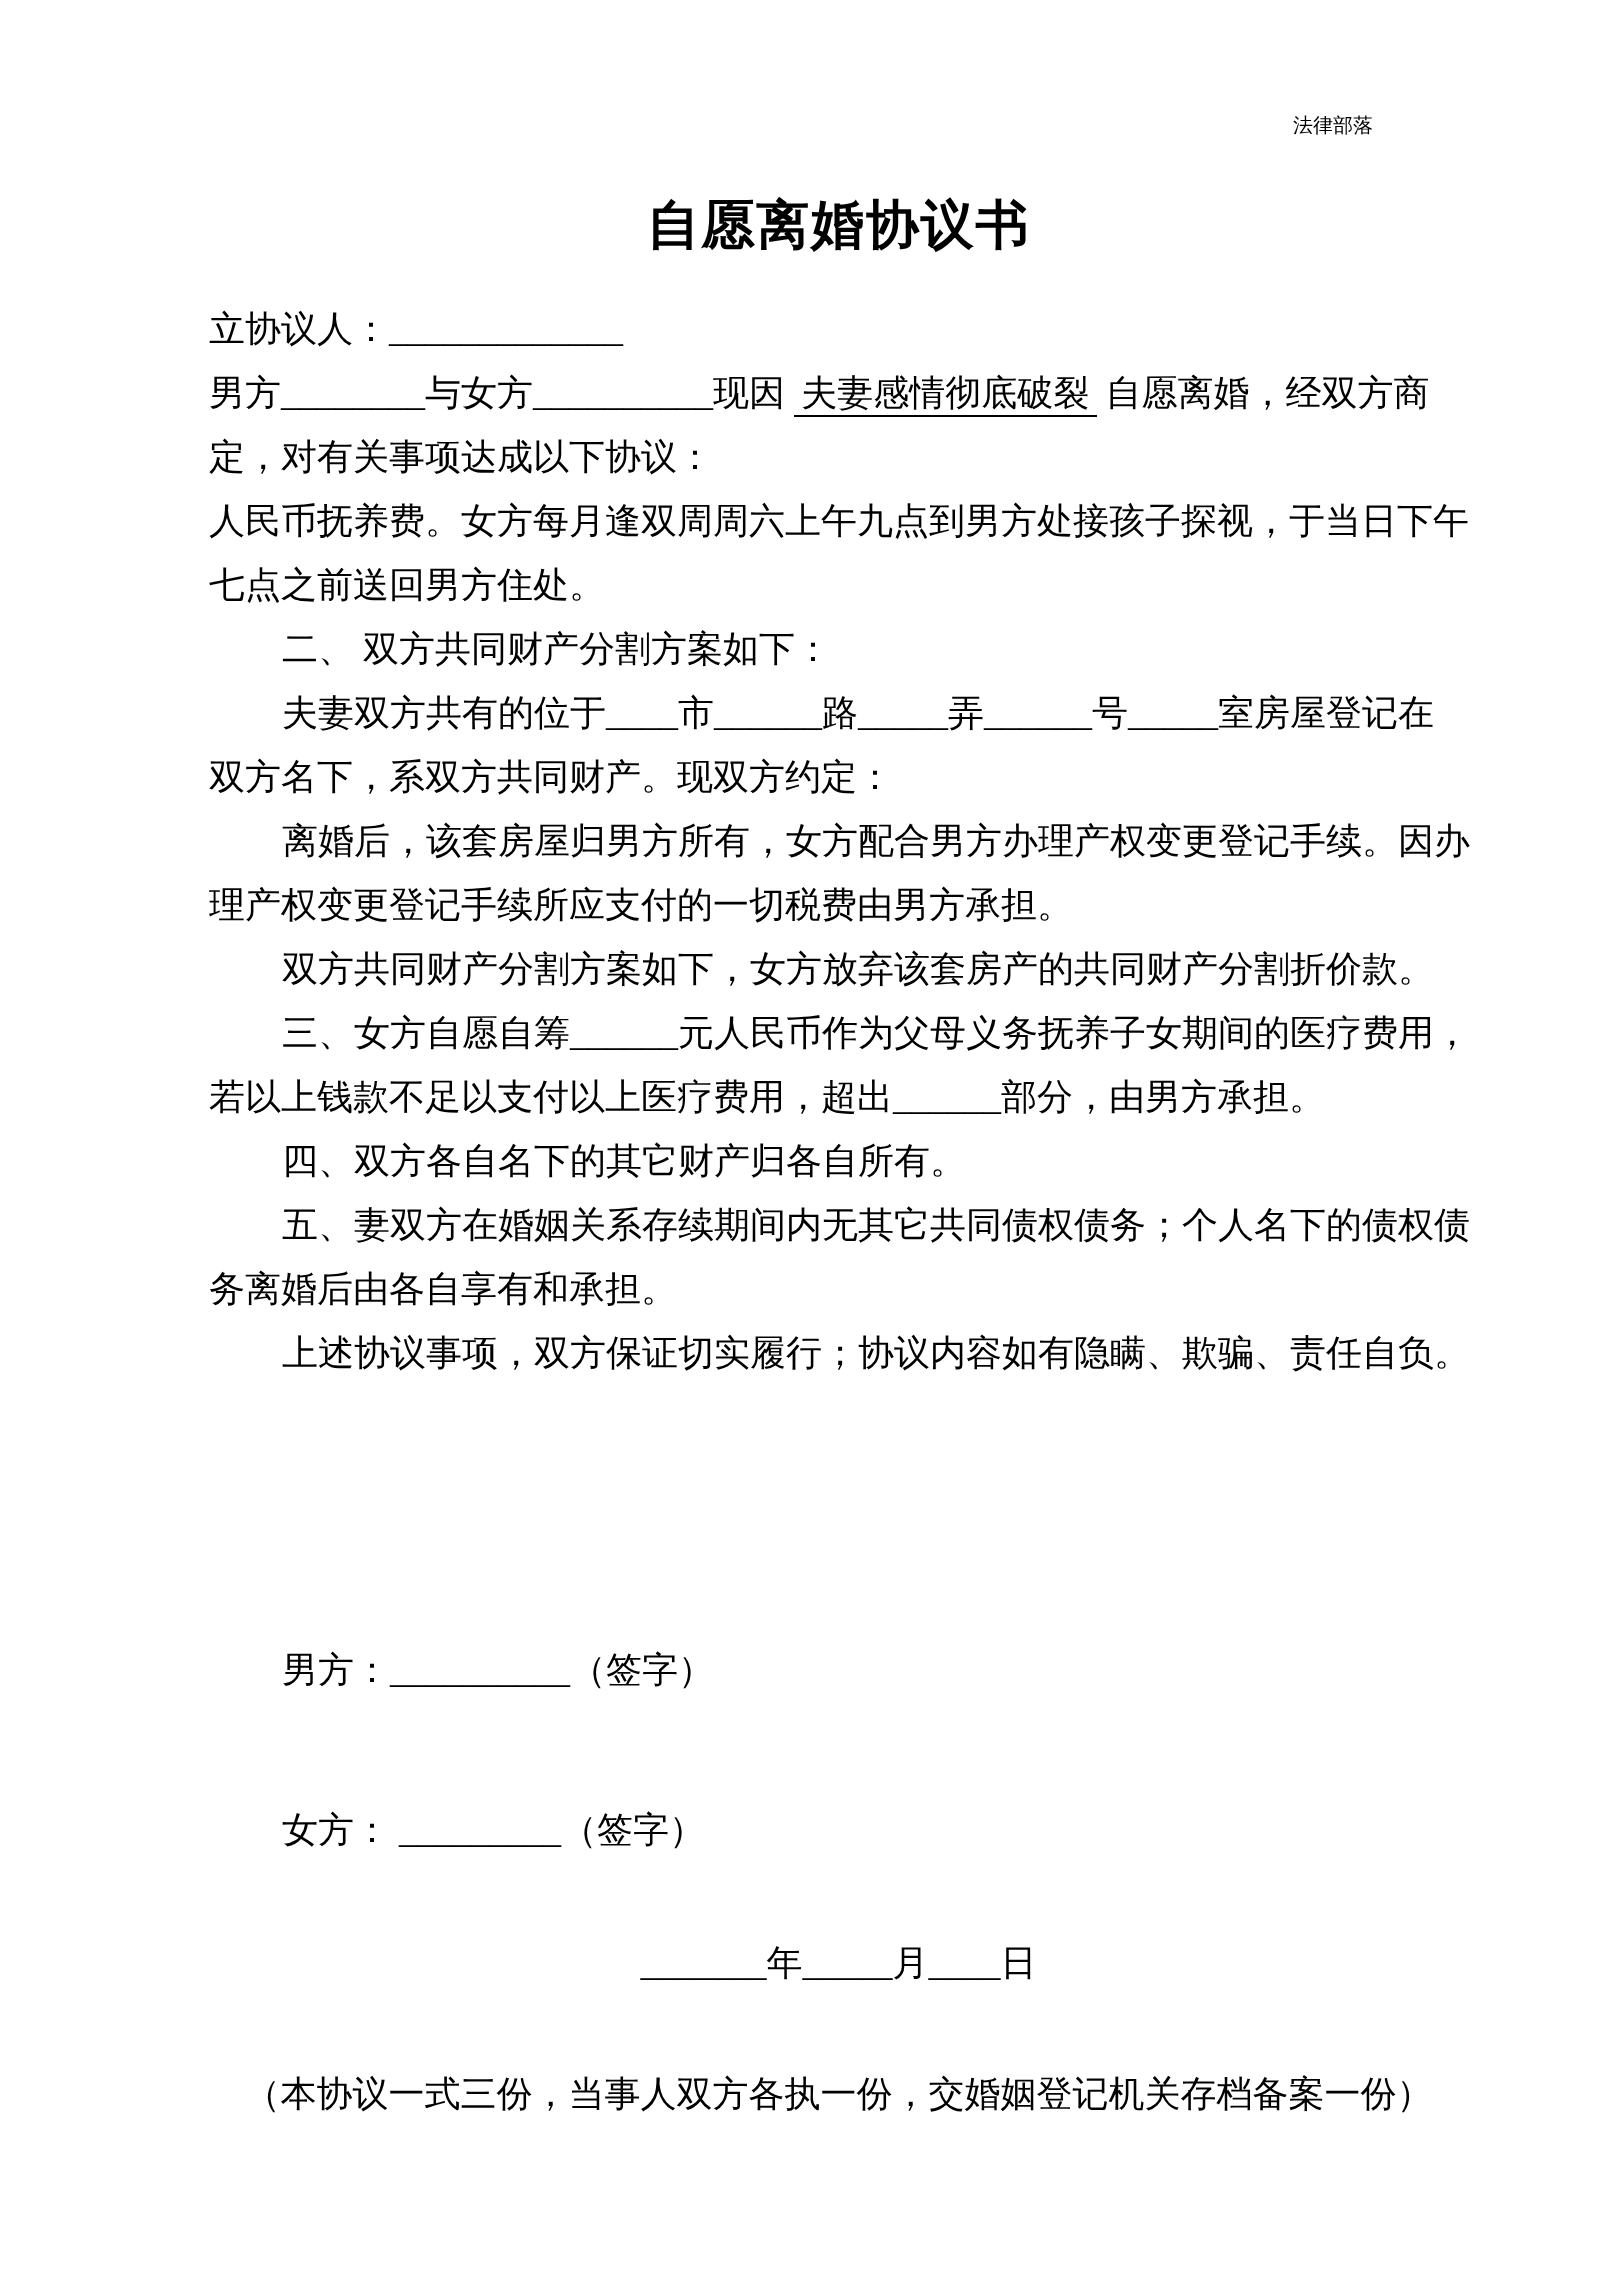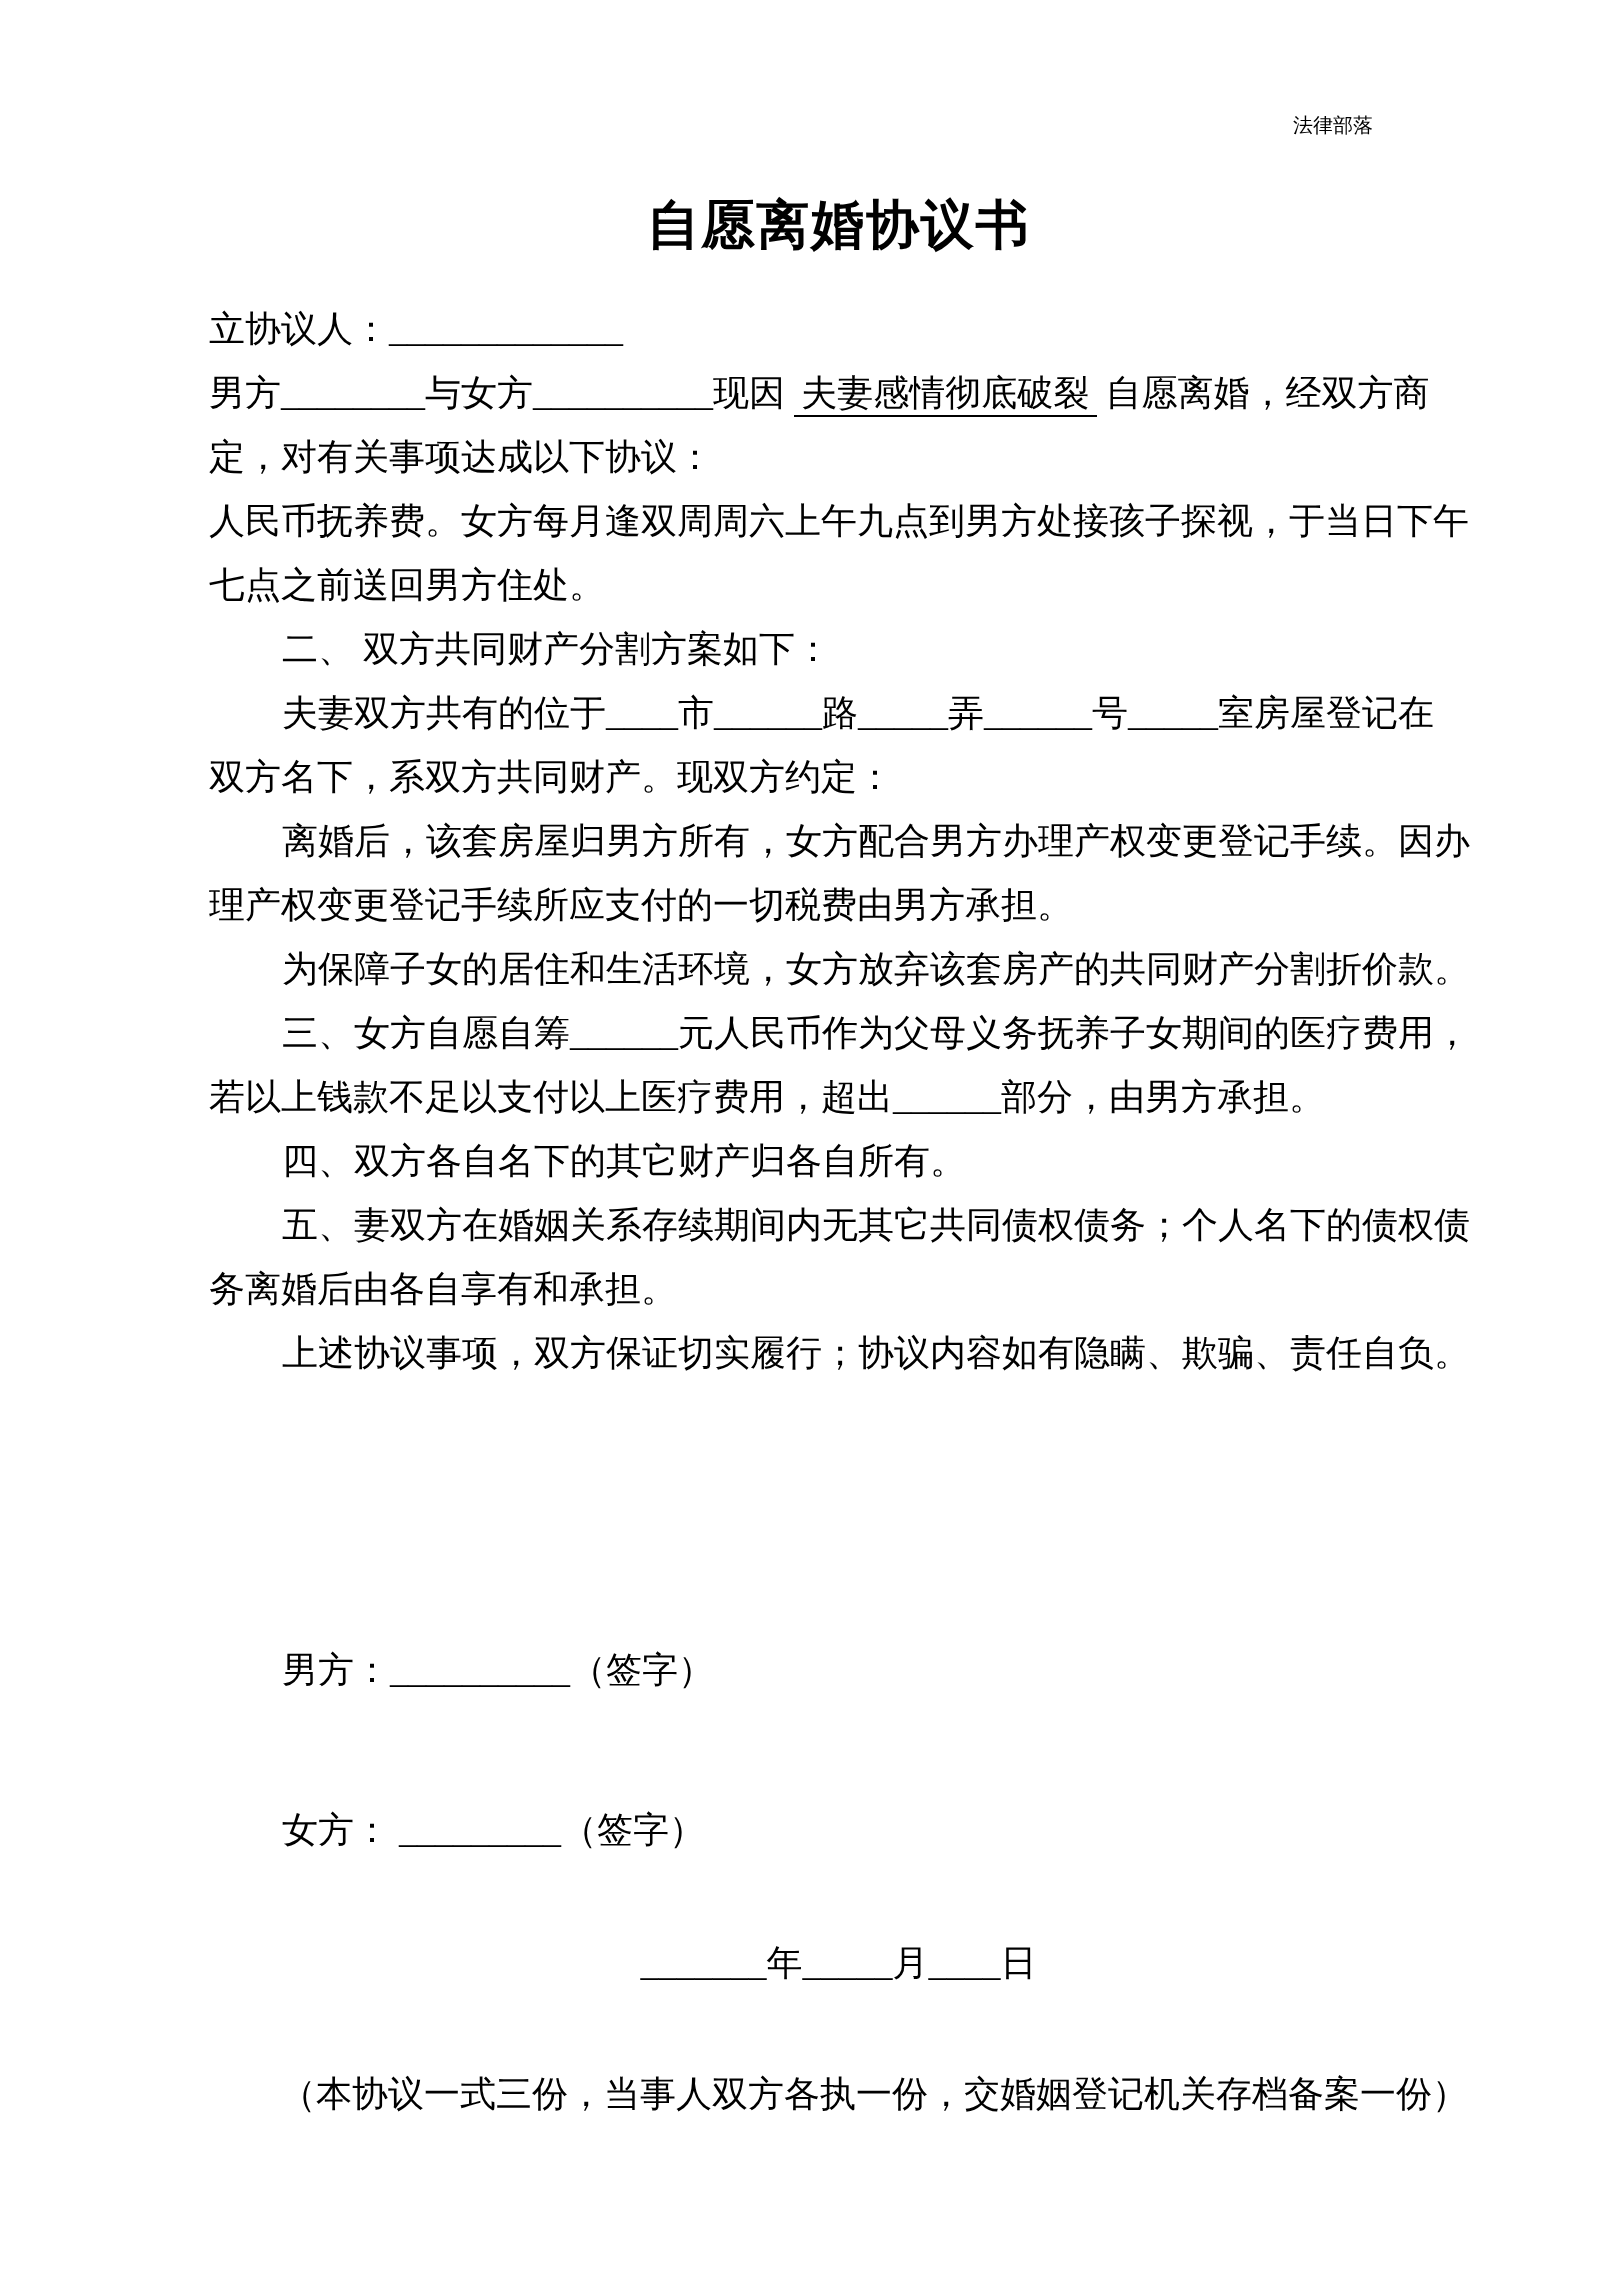"为保障子女的居住和生活环境，女方放弃该套房产的共同财产分割折价款。" div.line { text: 为保障子女的居住和生活环境 -> 双方共同财产分割方案如下 }
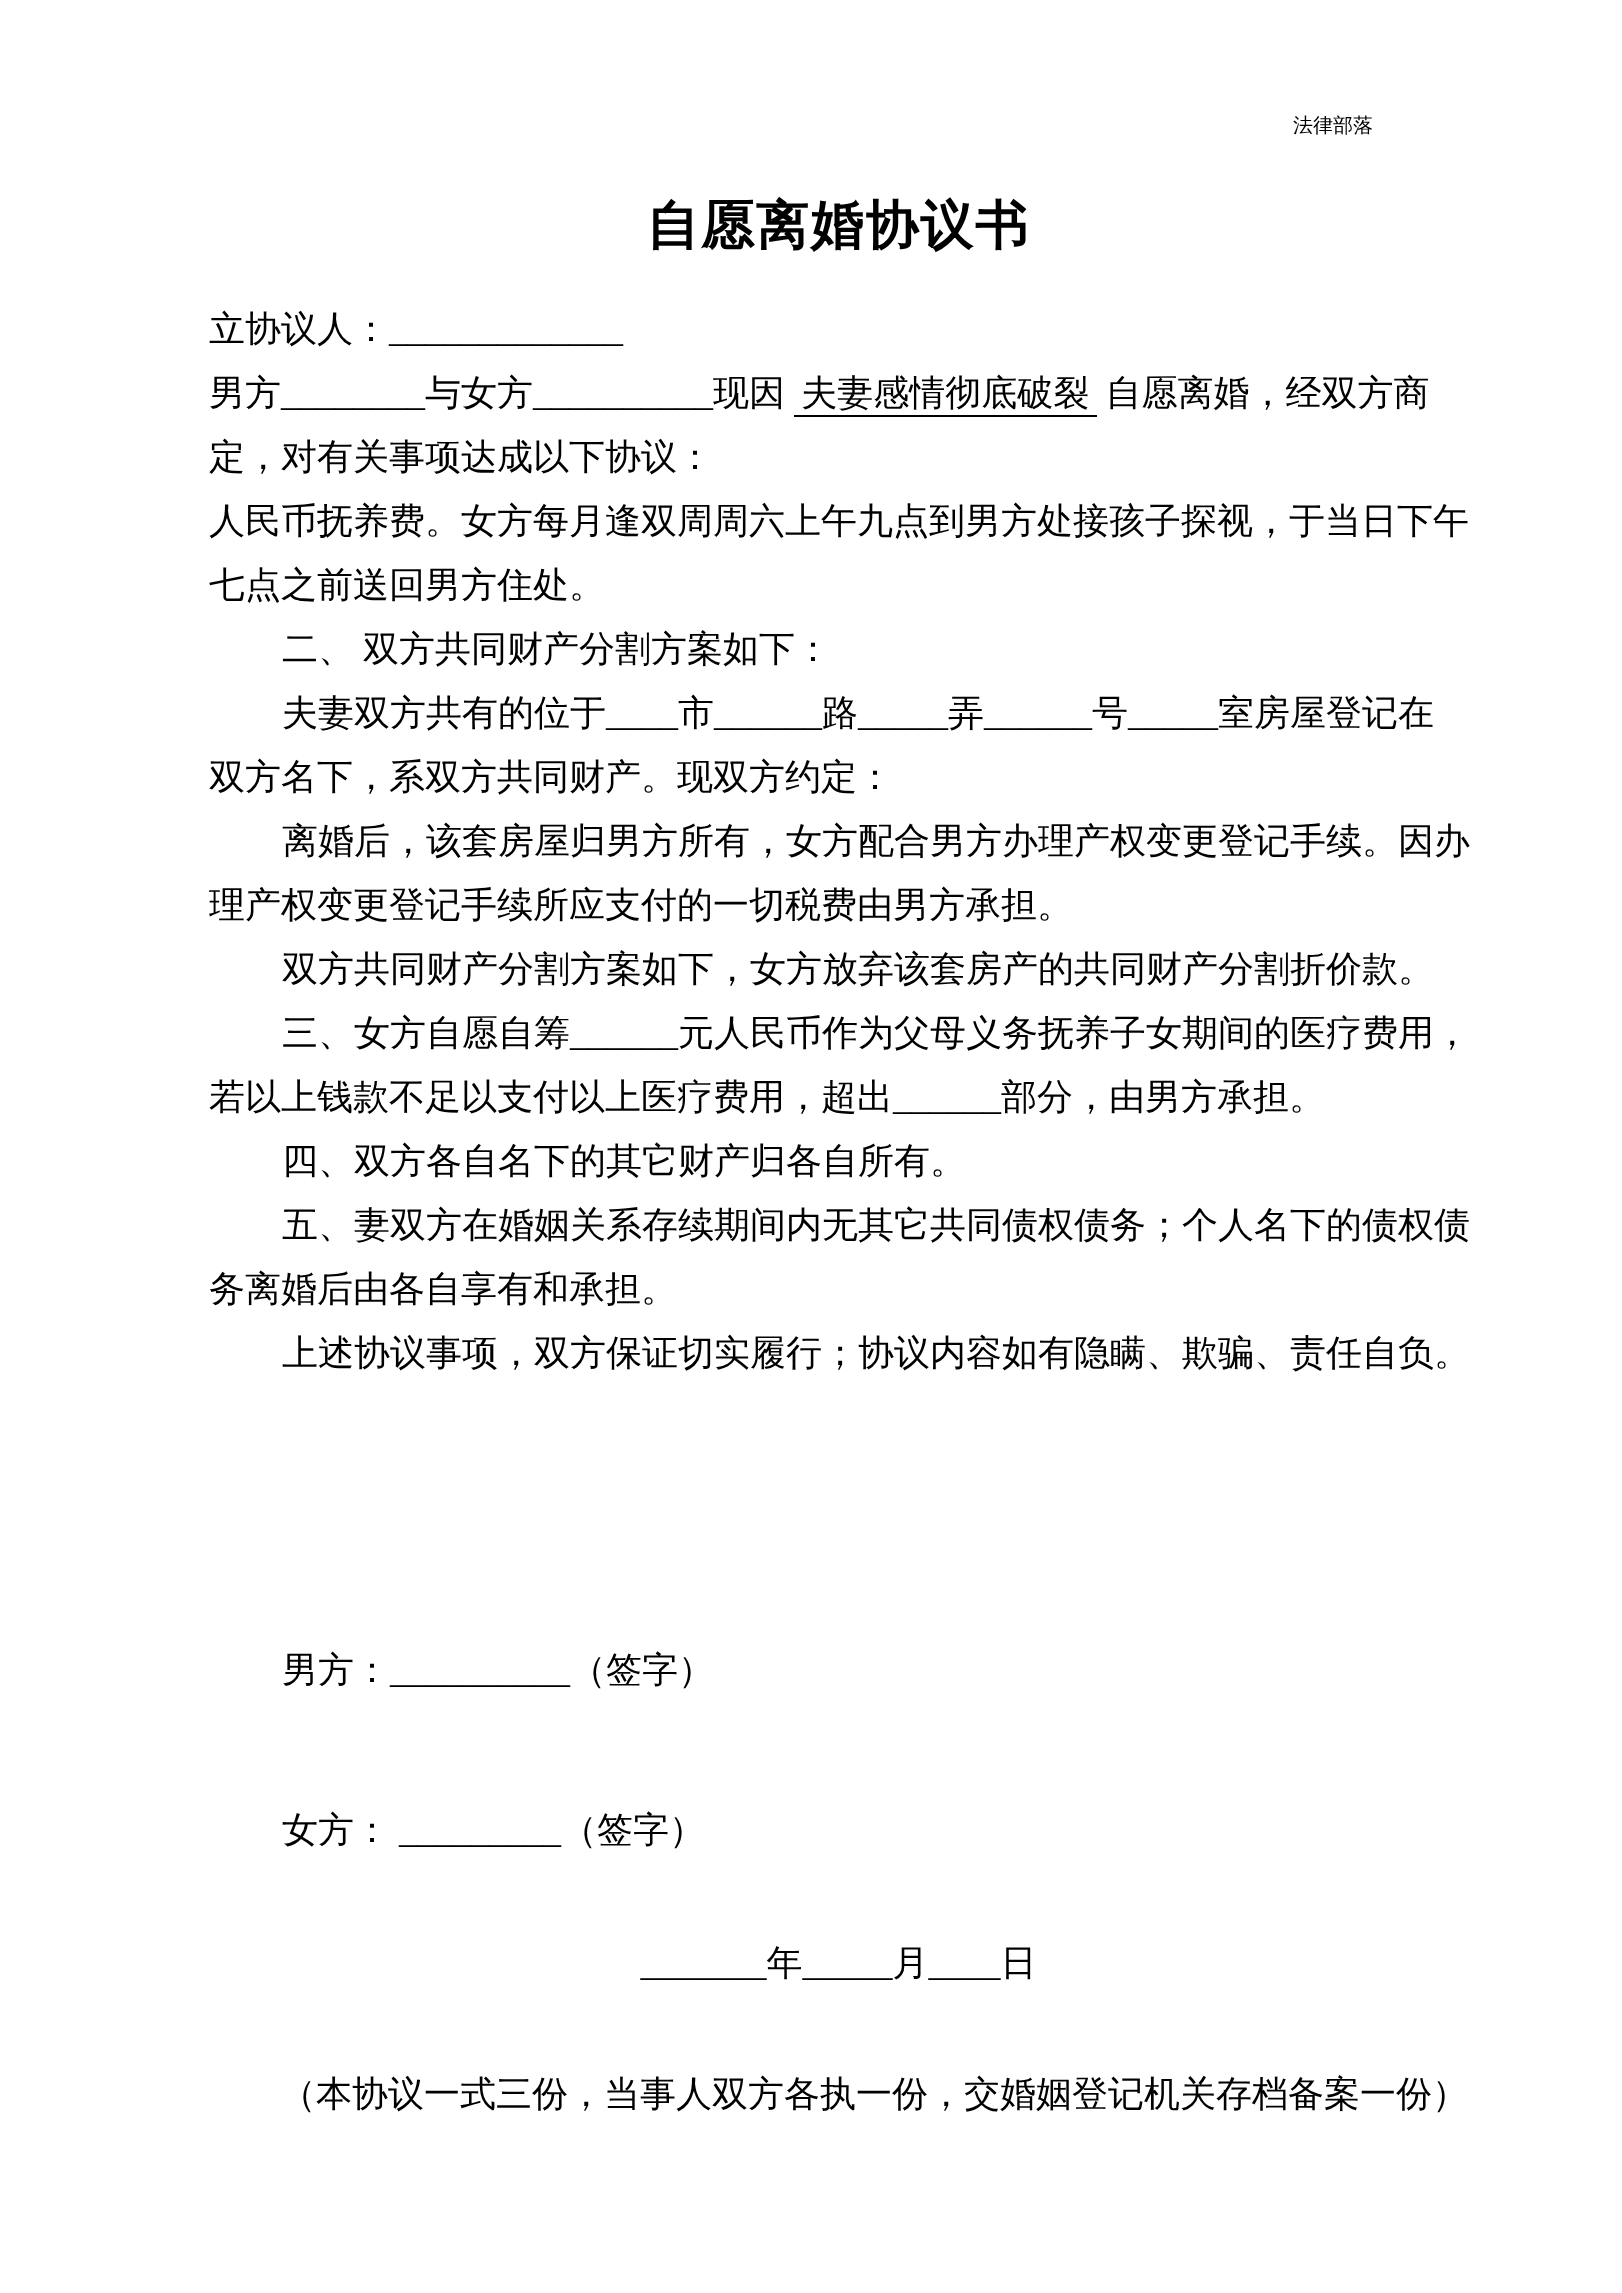"（本协议一式三份，当事人双方各执一份，交婚姻登记机关存档备案一份）" .note-line { text-align: right -> center }
